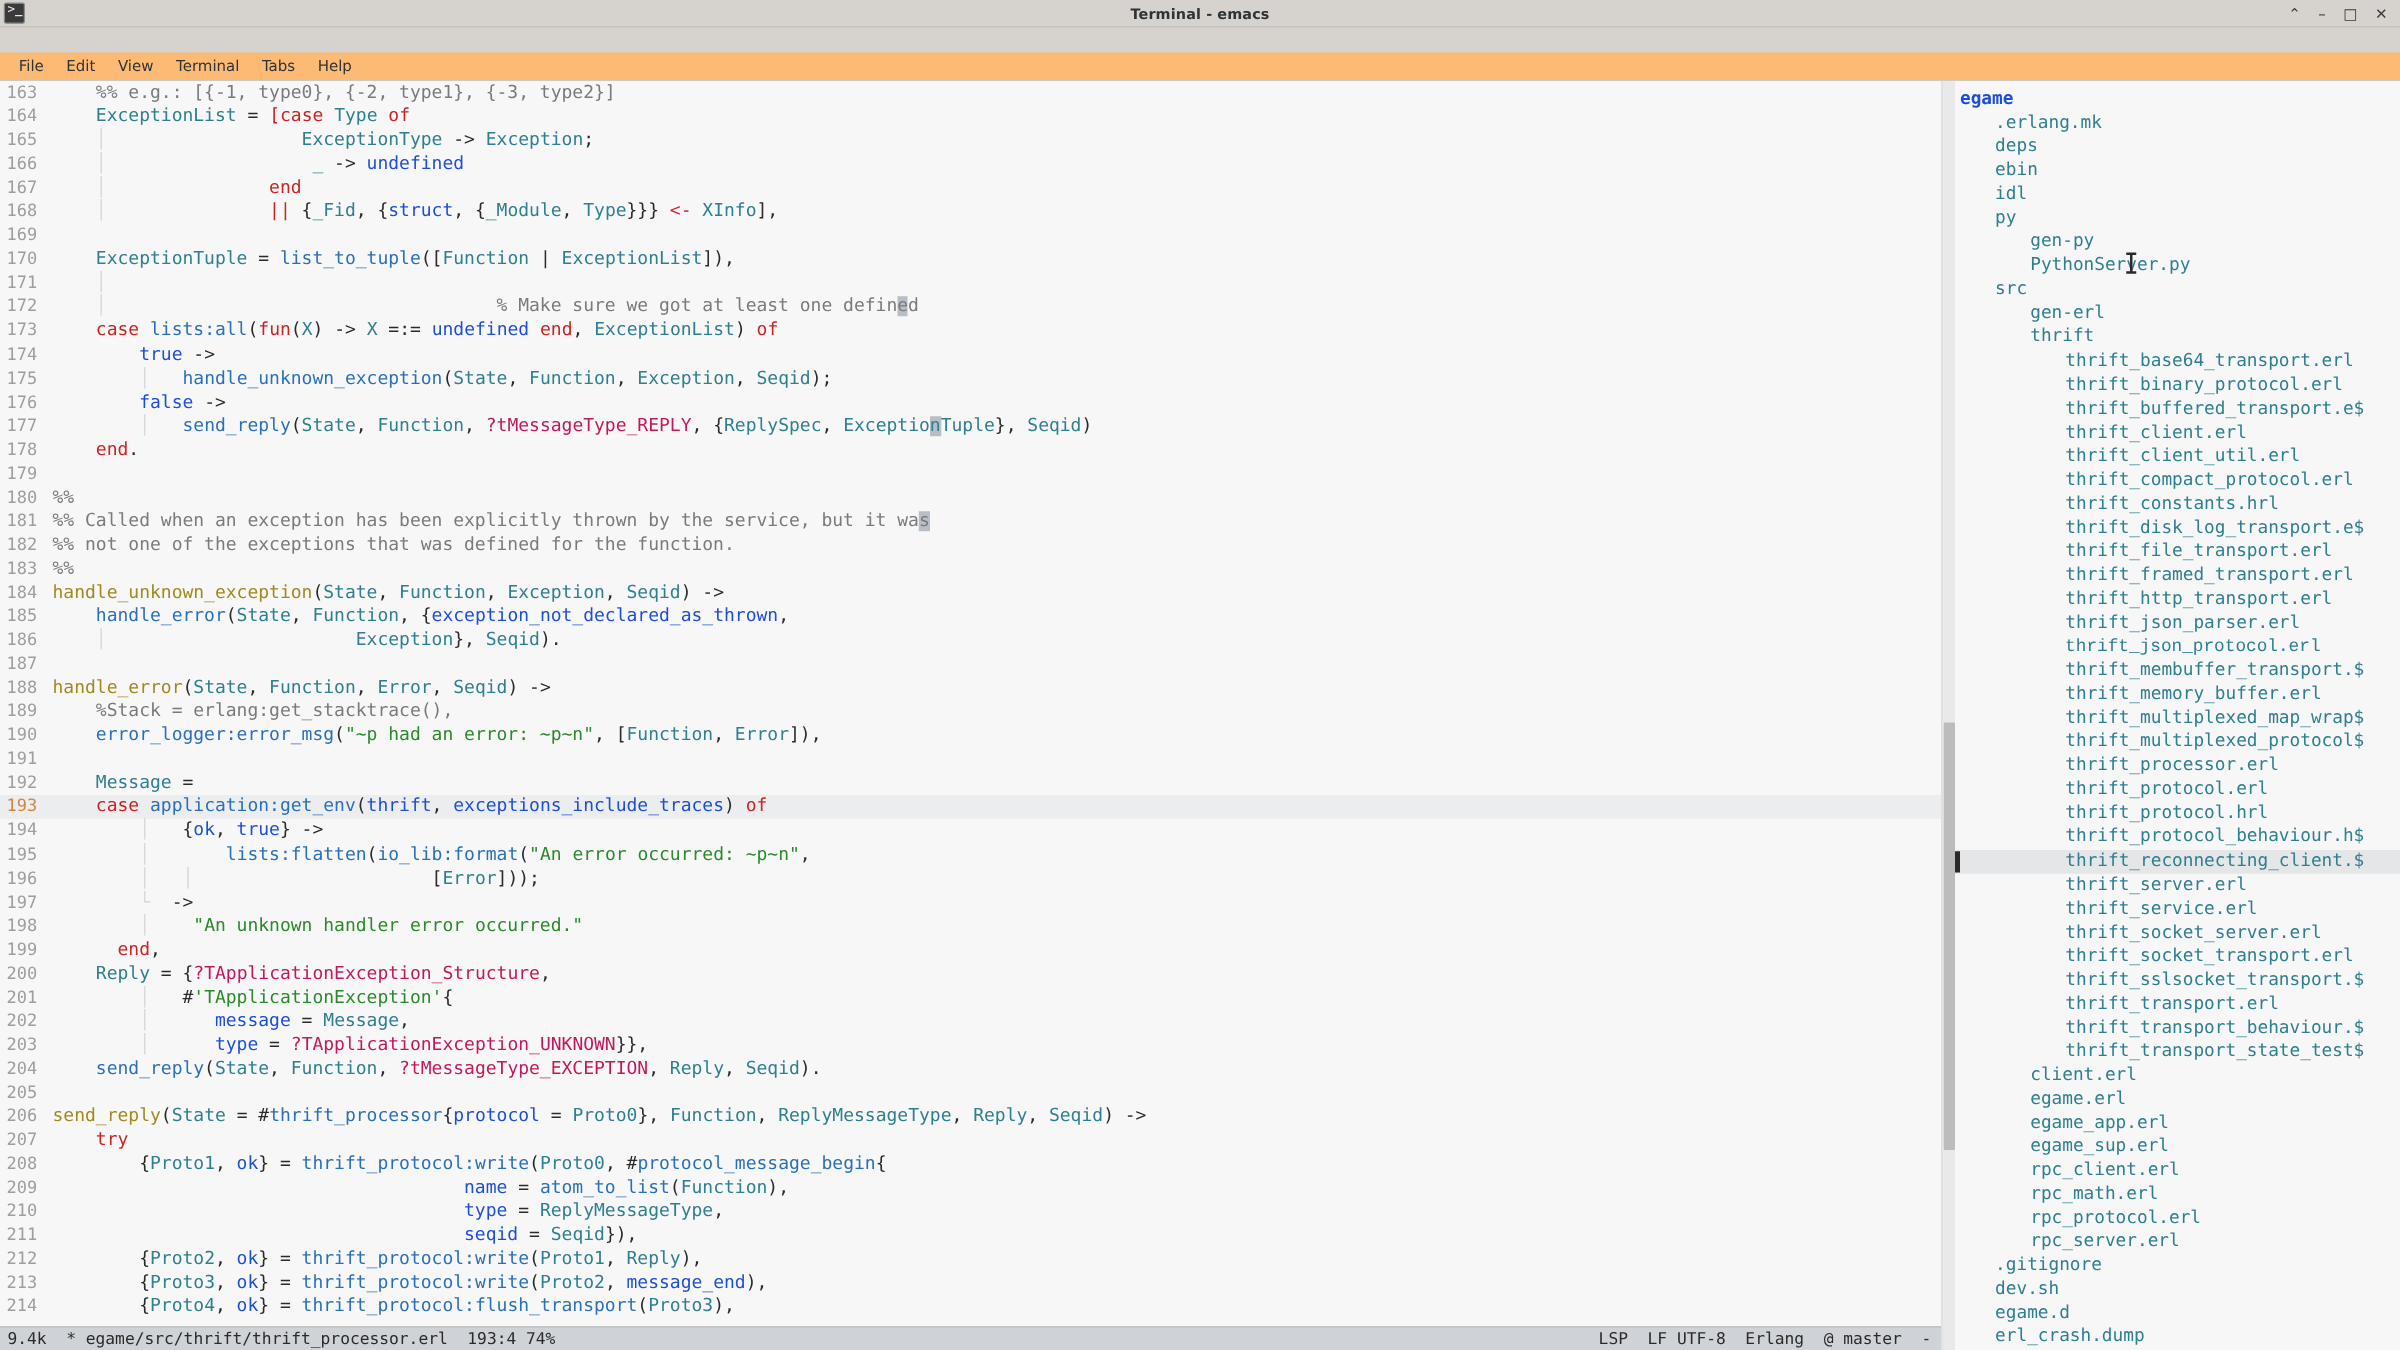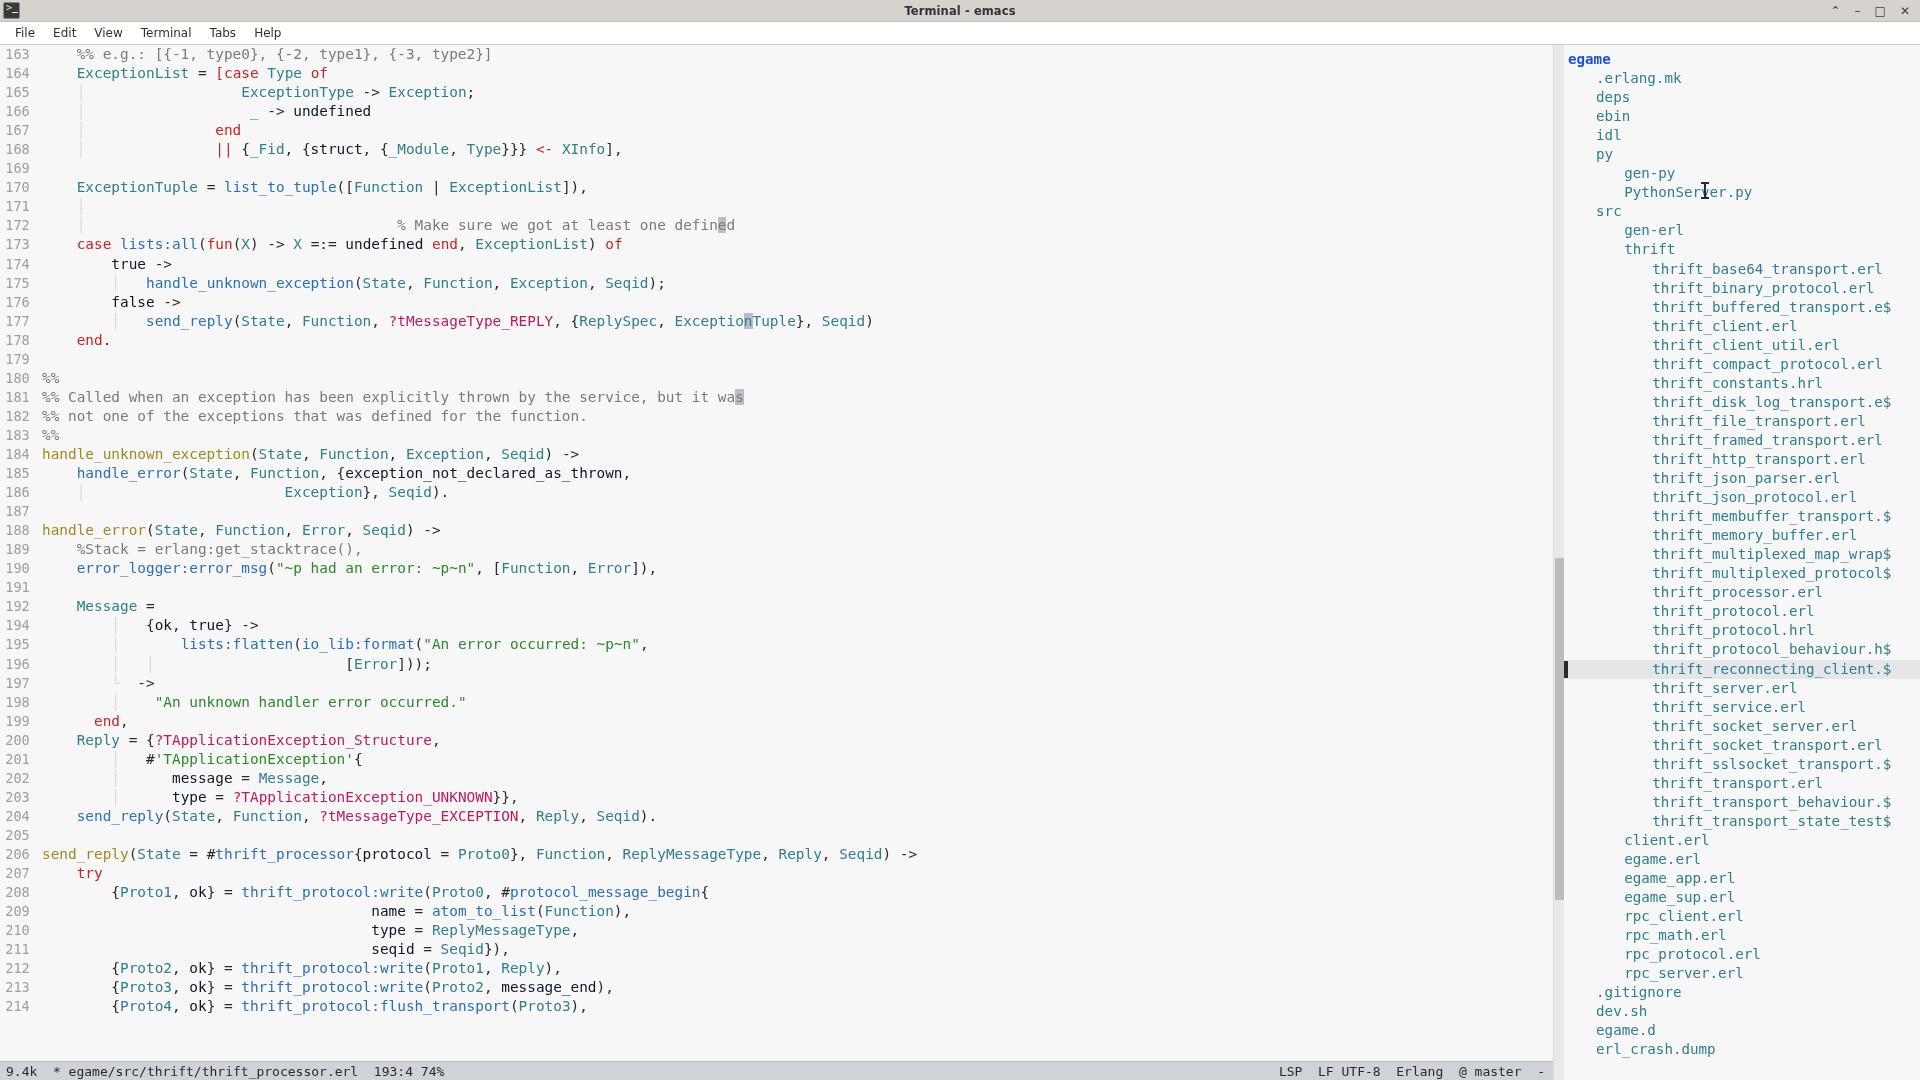"File" #menubar { background: #ffffff -> #fdba74; margin-top: none -> 20px }
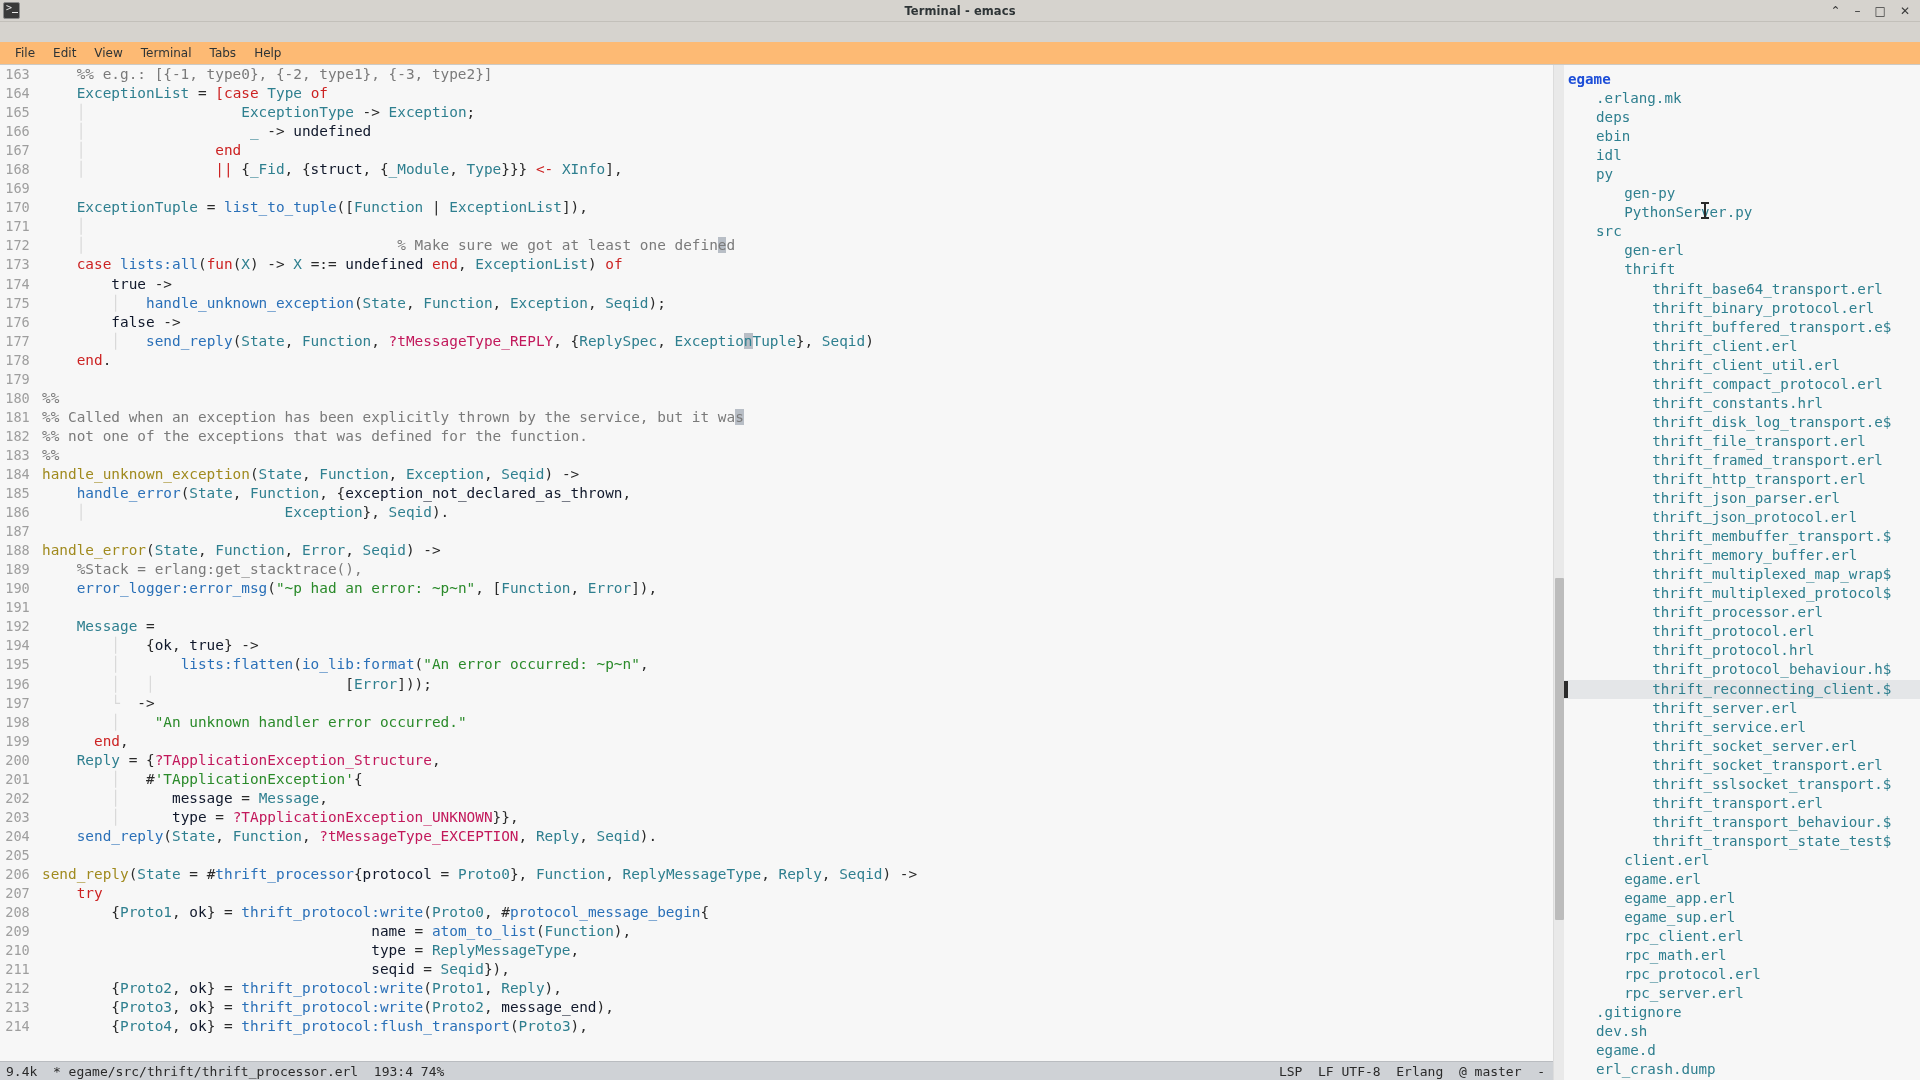"undefined" .atom { color: #0f172a -> #1d4ed8 }
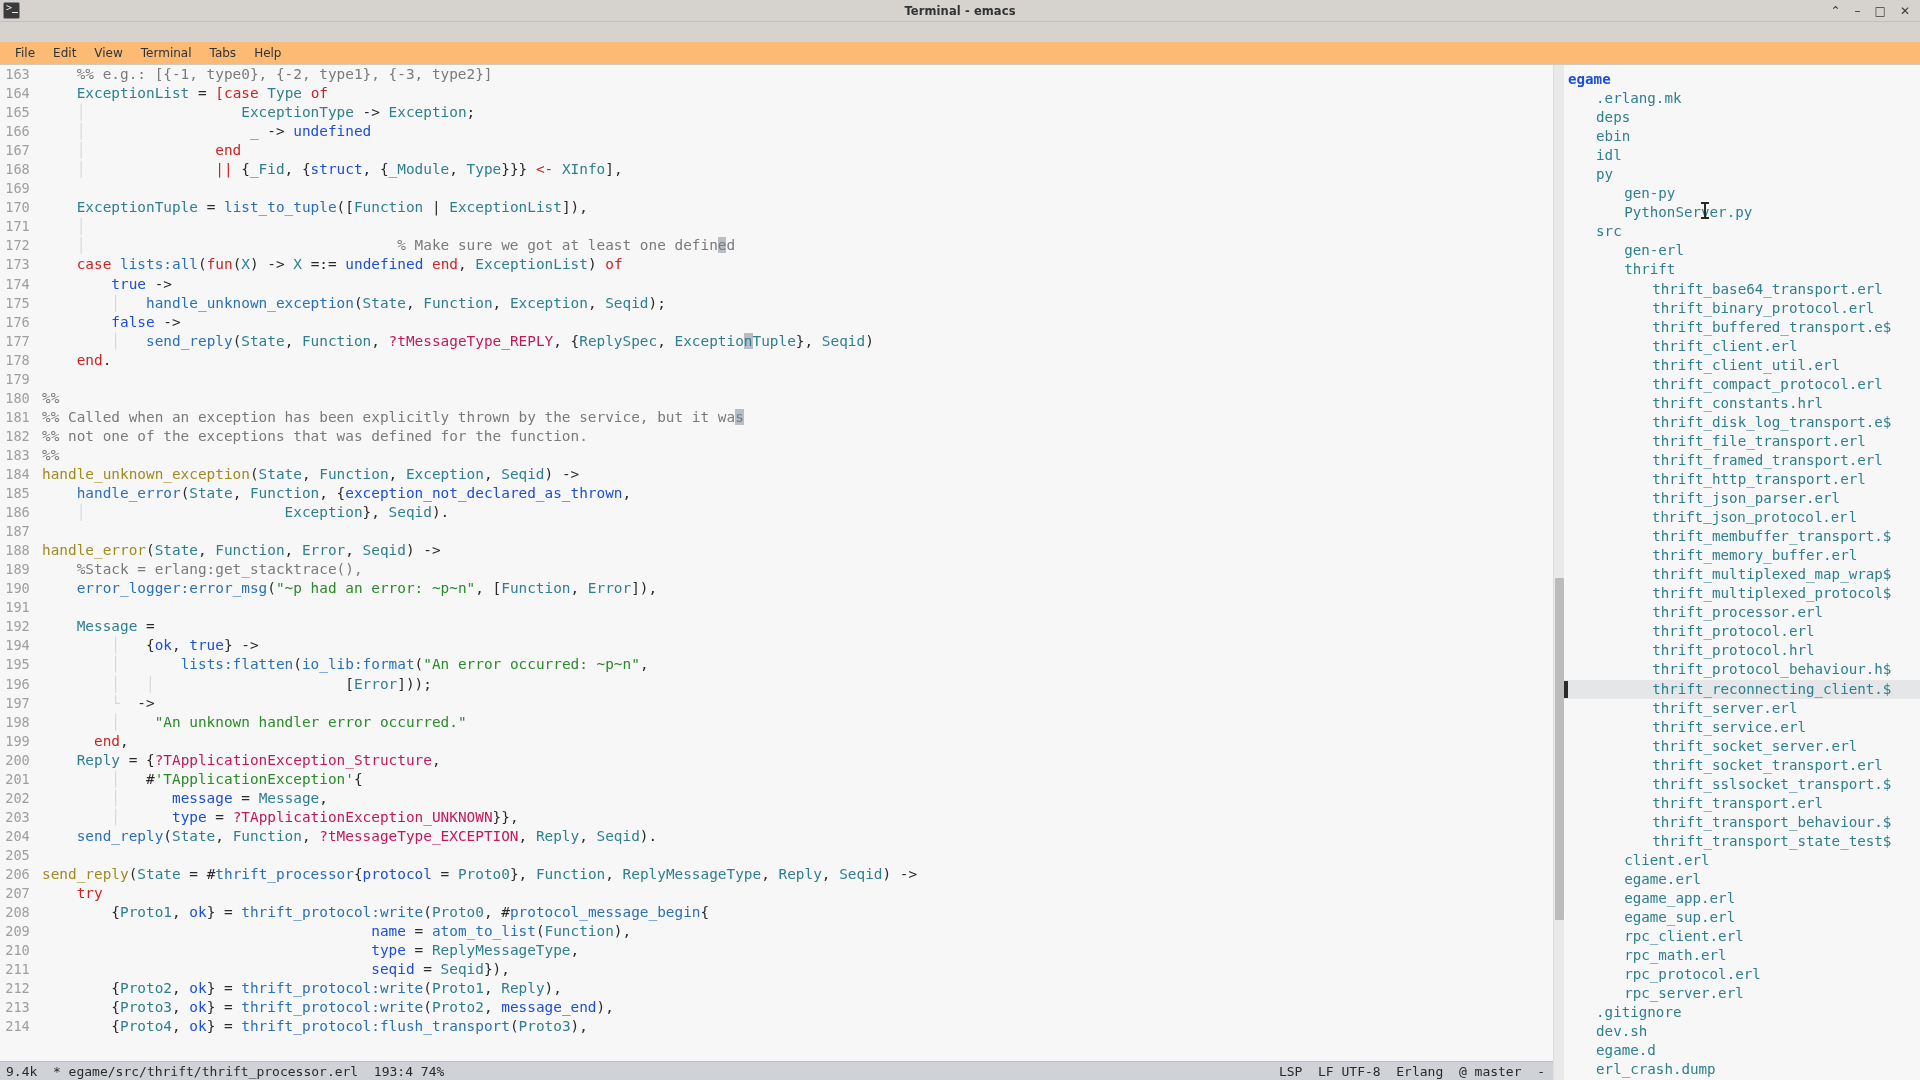"193" div.cl { html: none -> <div><div>193</div><div> <span>case</span> <span>application:get_env</span>(<span>thrift</span>, <span>exceptions_include_traces</span>) <span>of</span></div></div> }
